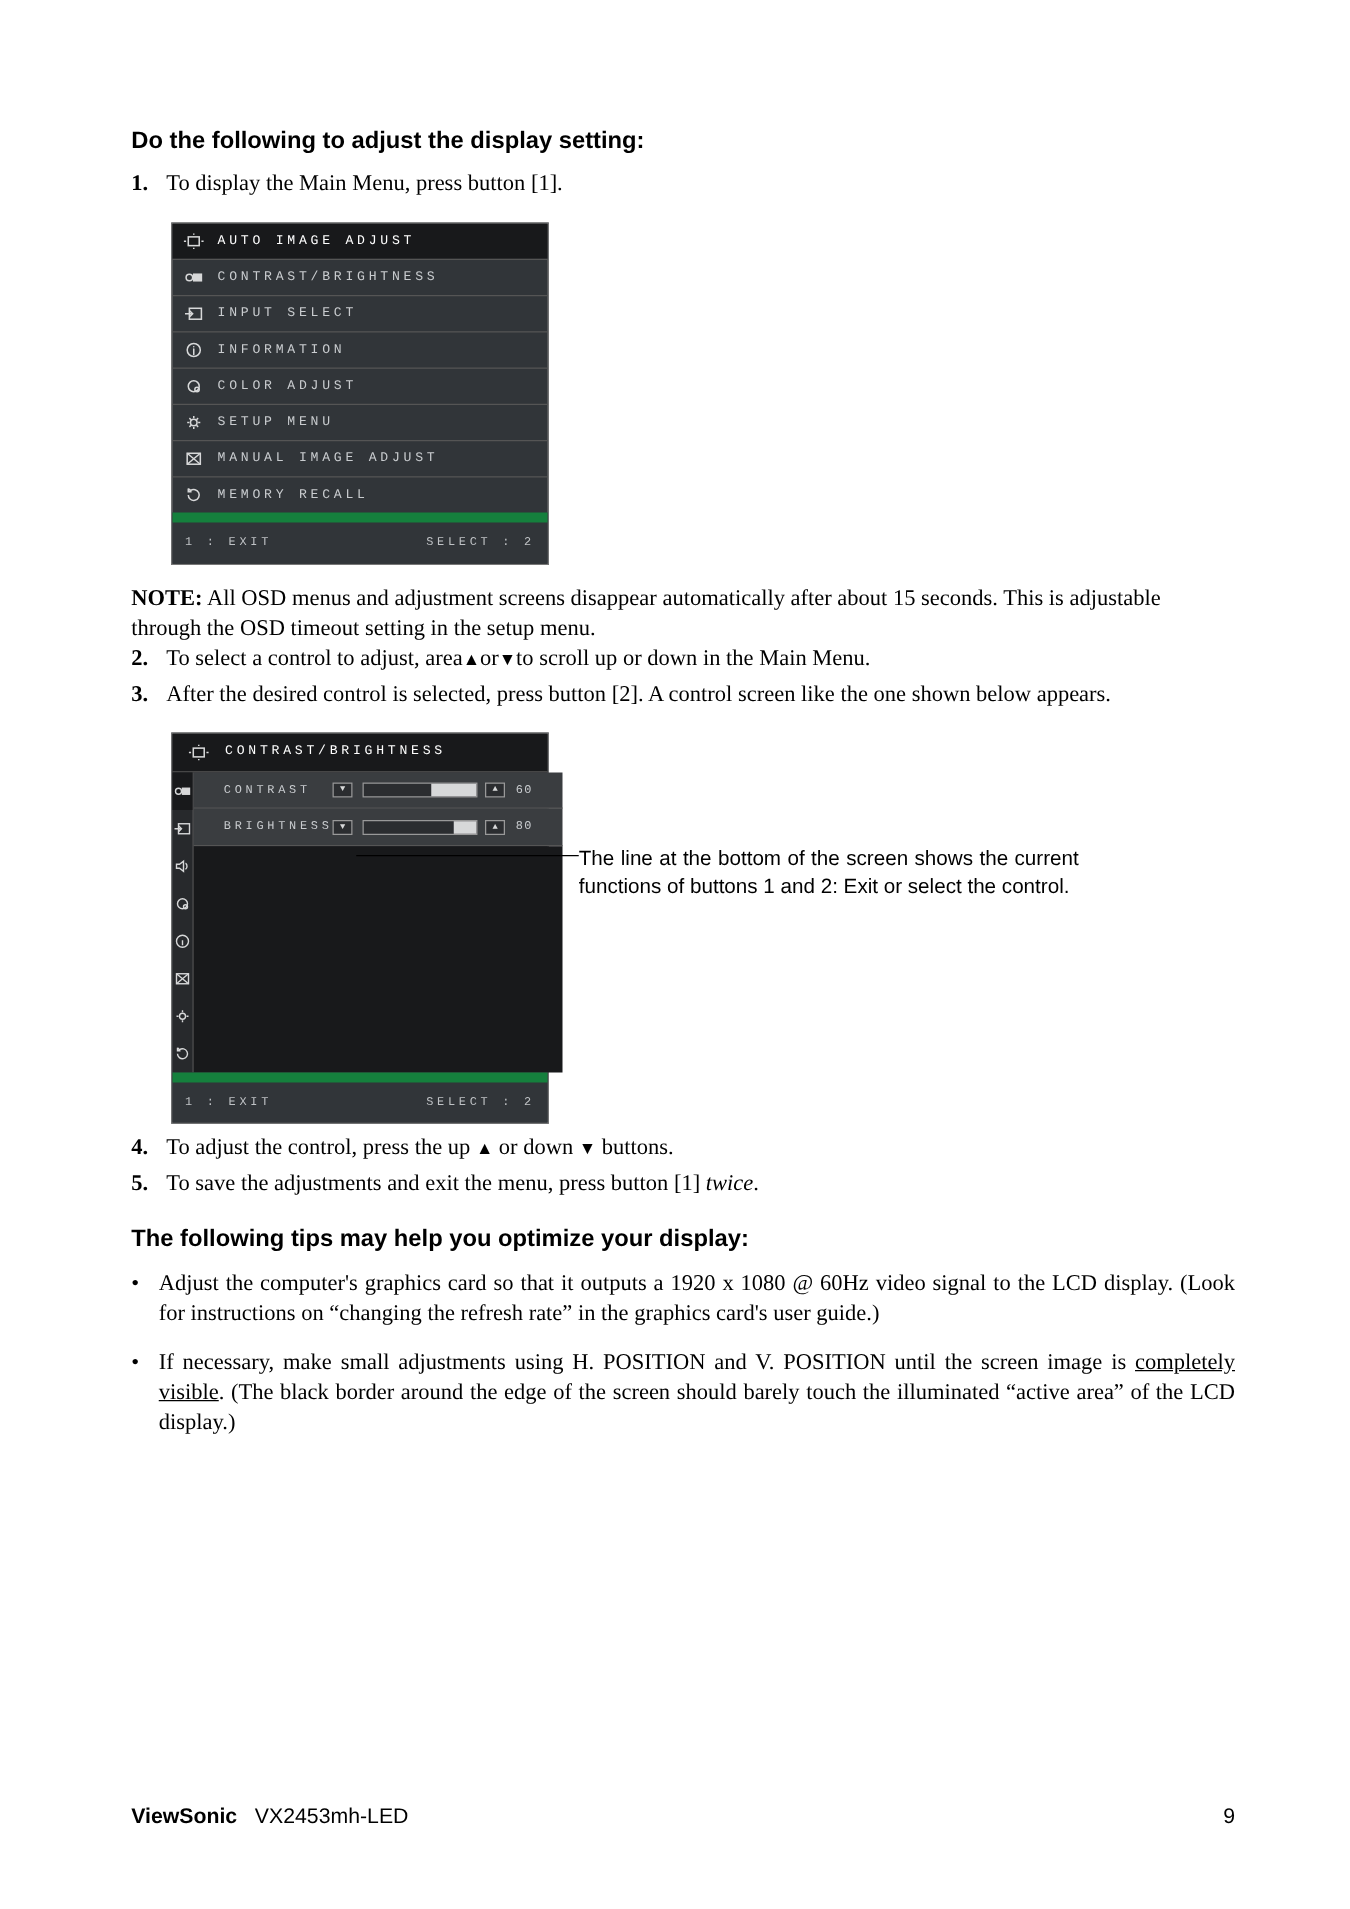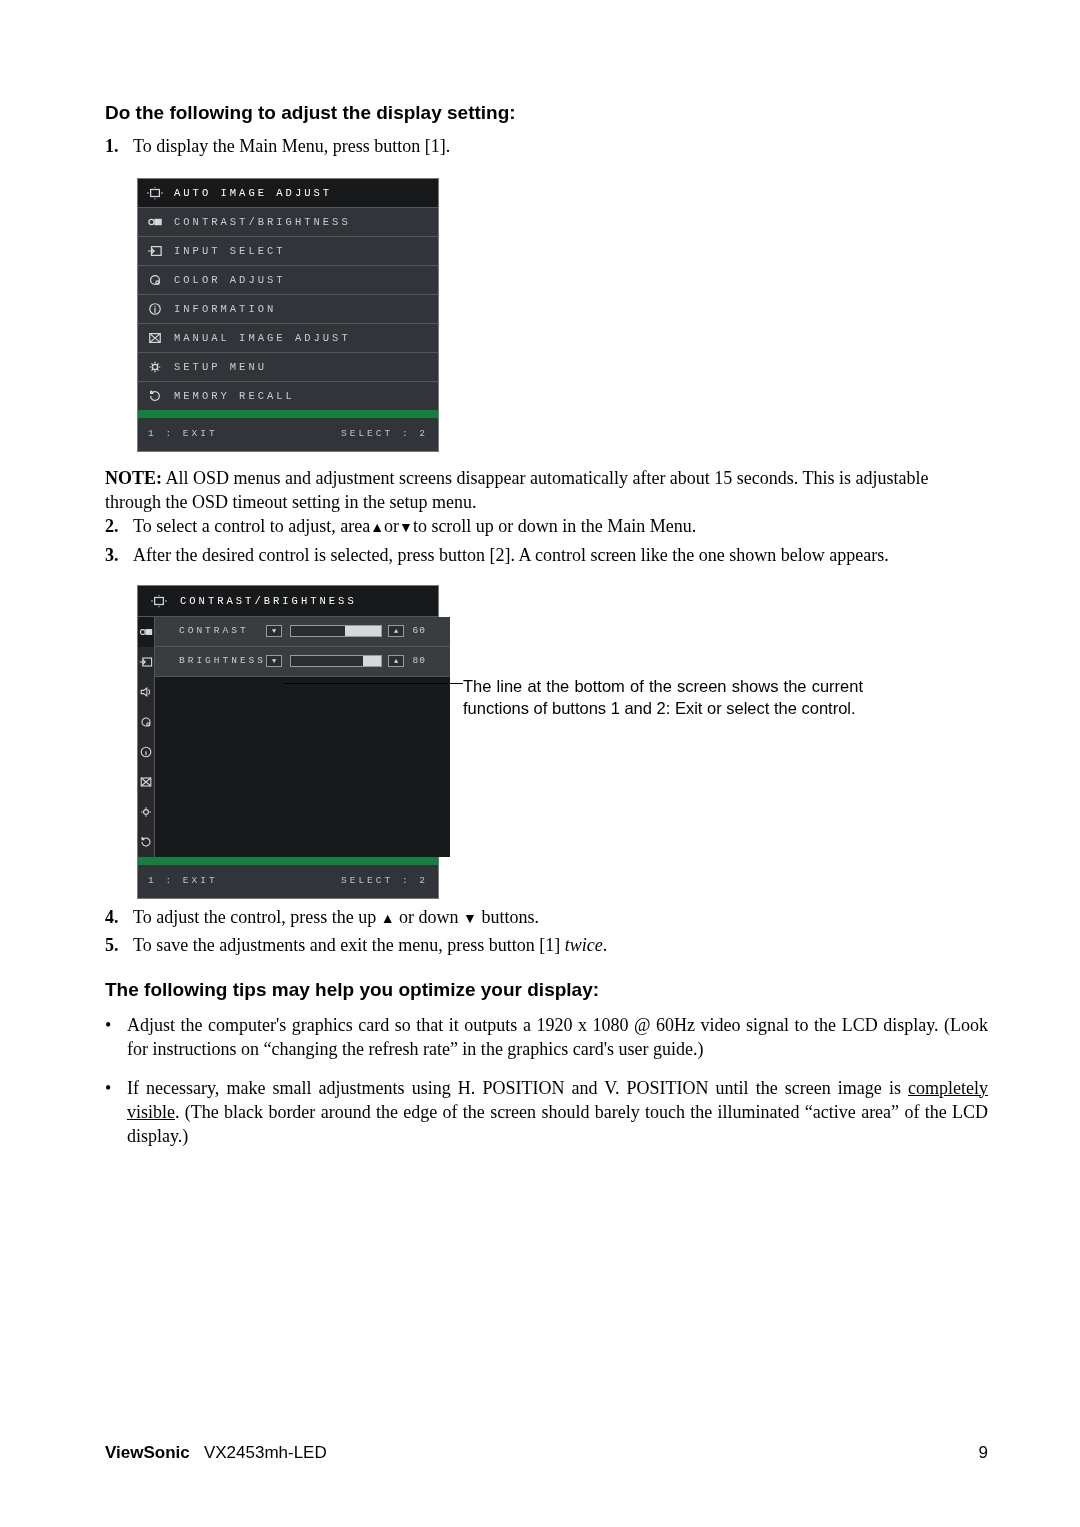"COLOR ADJUST" div.osd-row { order: before "INFORMATION" -> after "INFORMATION" }
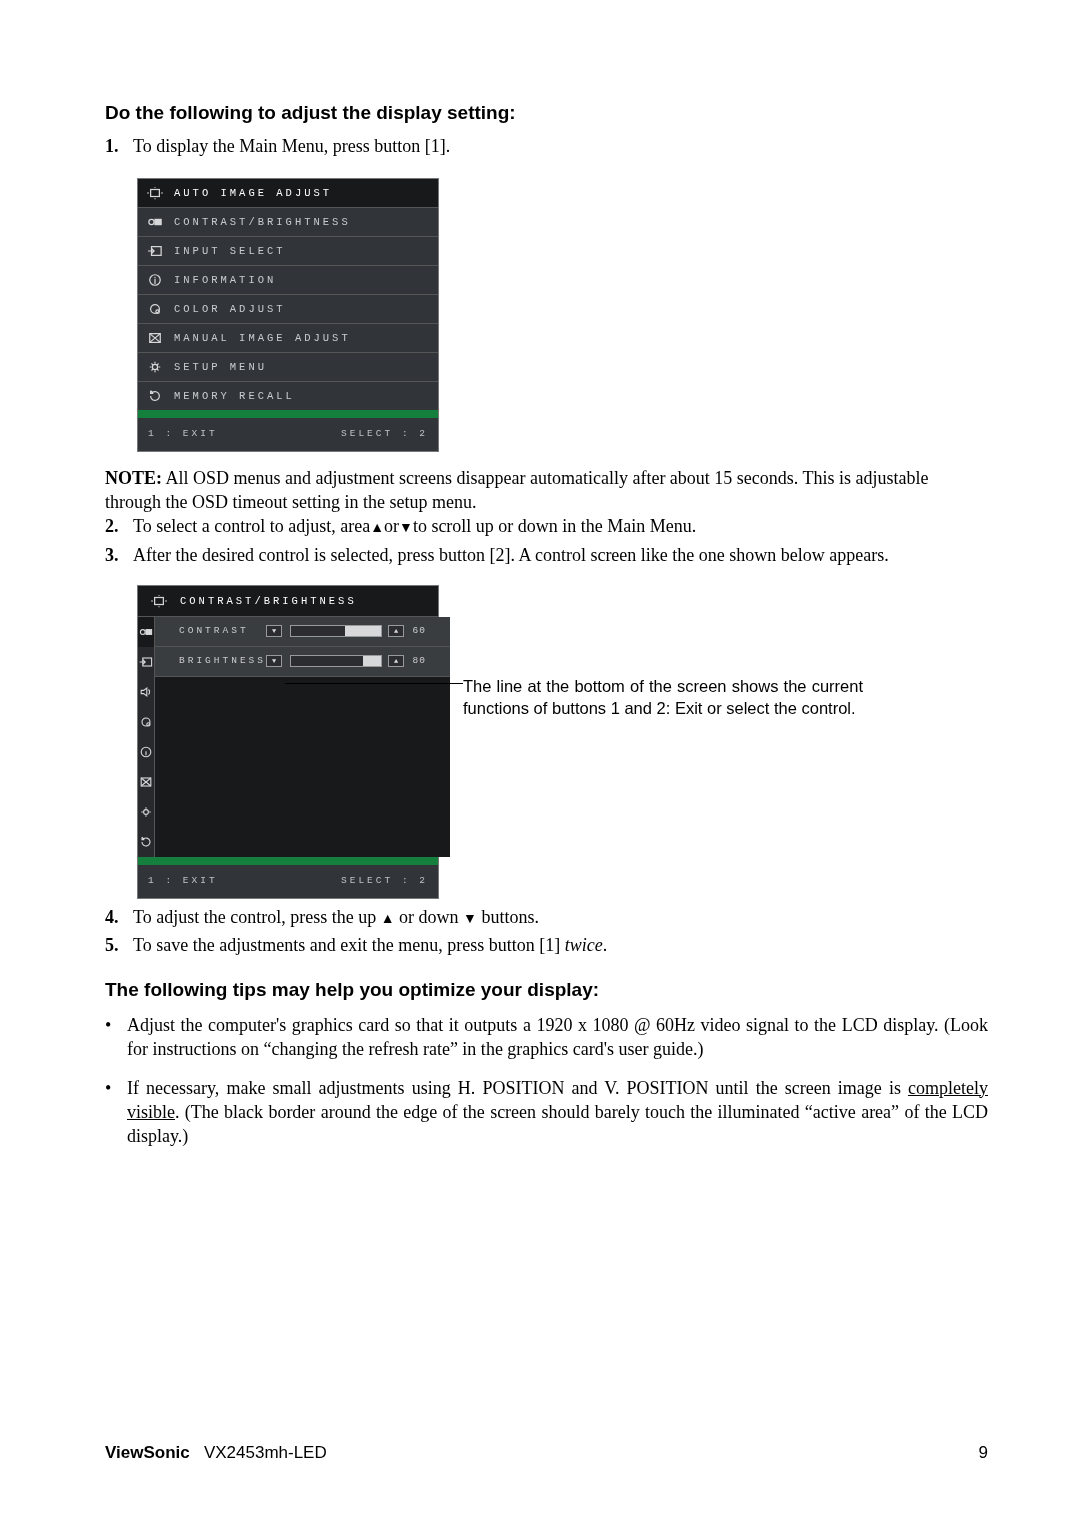"MANUAL IMAGE ADJUST" div.osd-row { order: before "SETUP MENU" -> after "SETUP MENU" }
